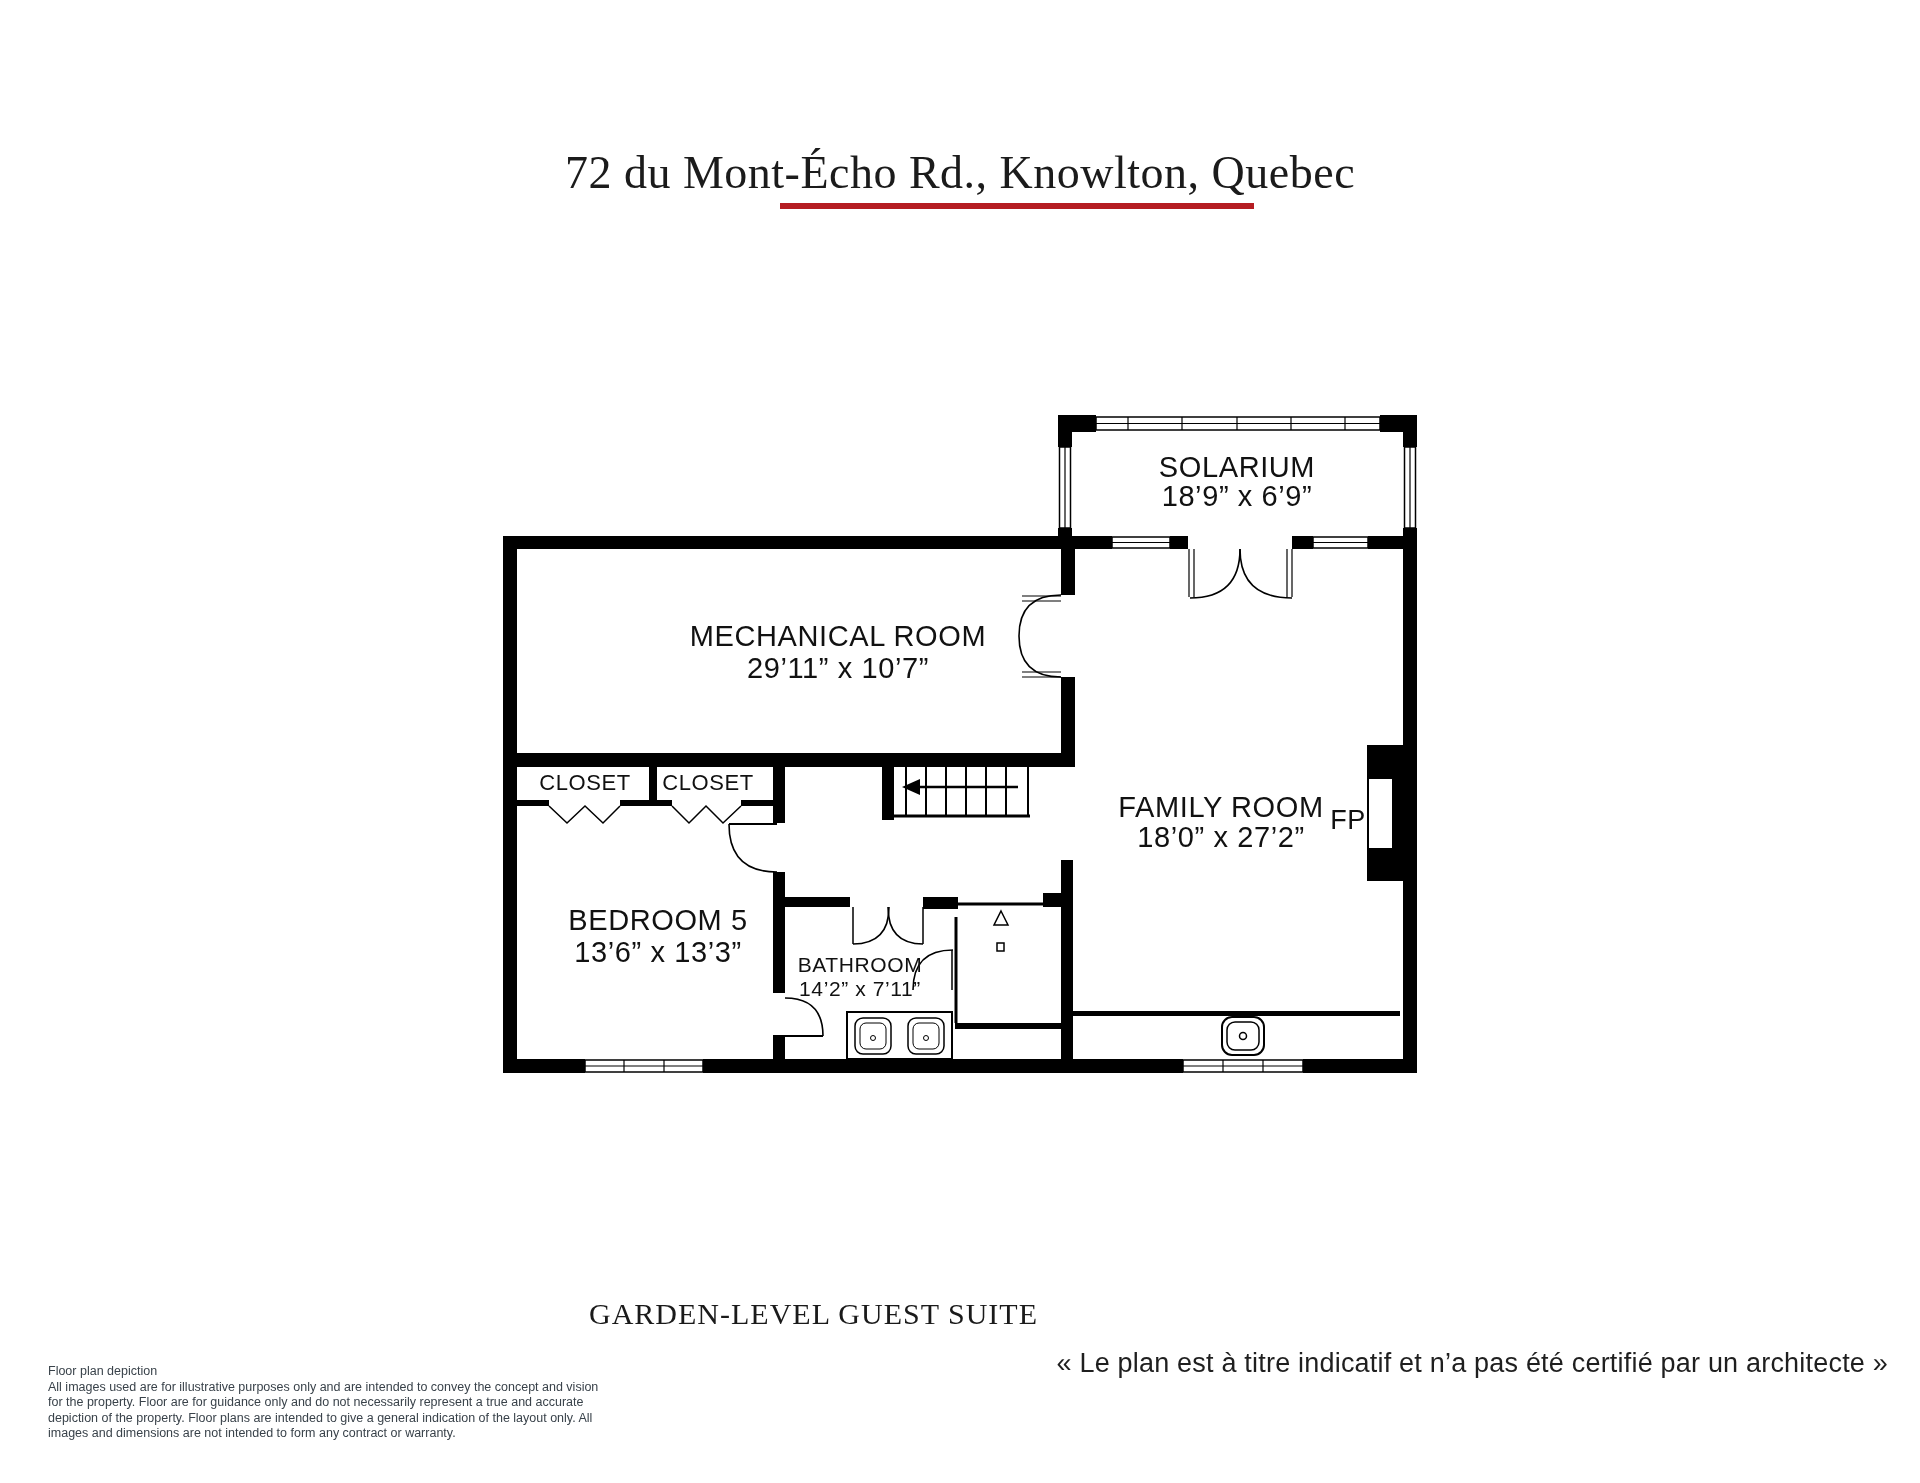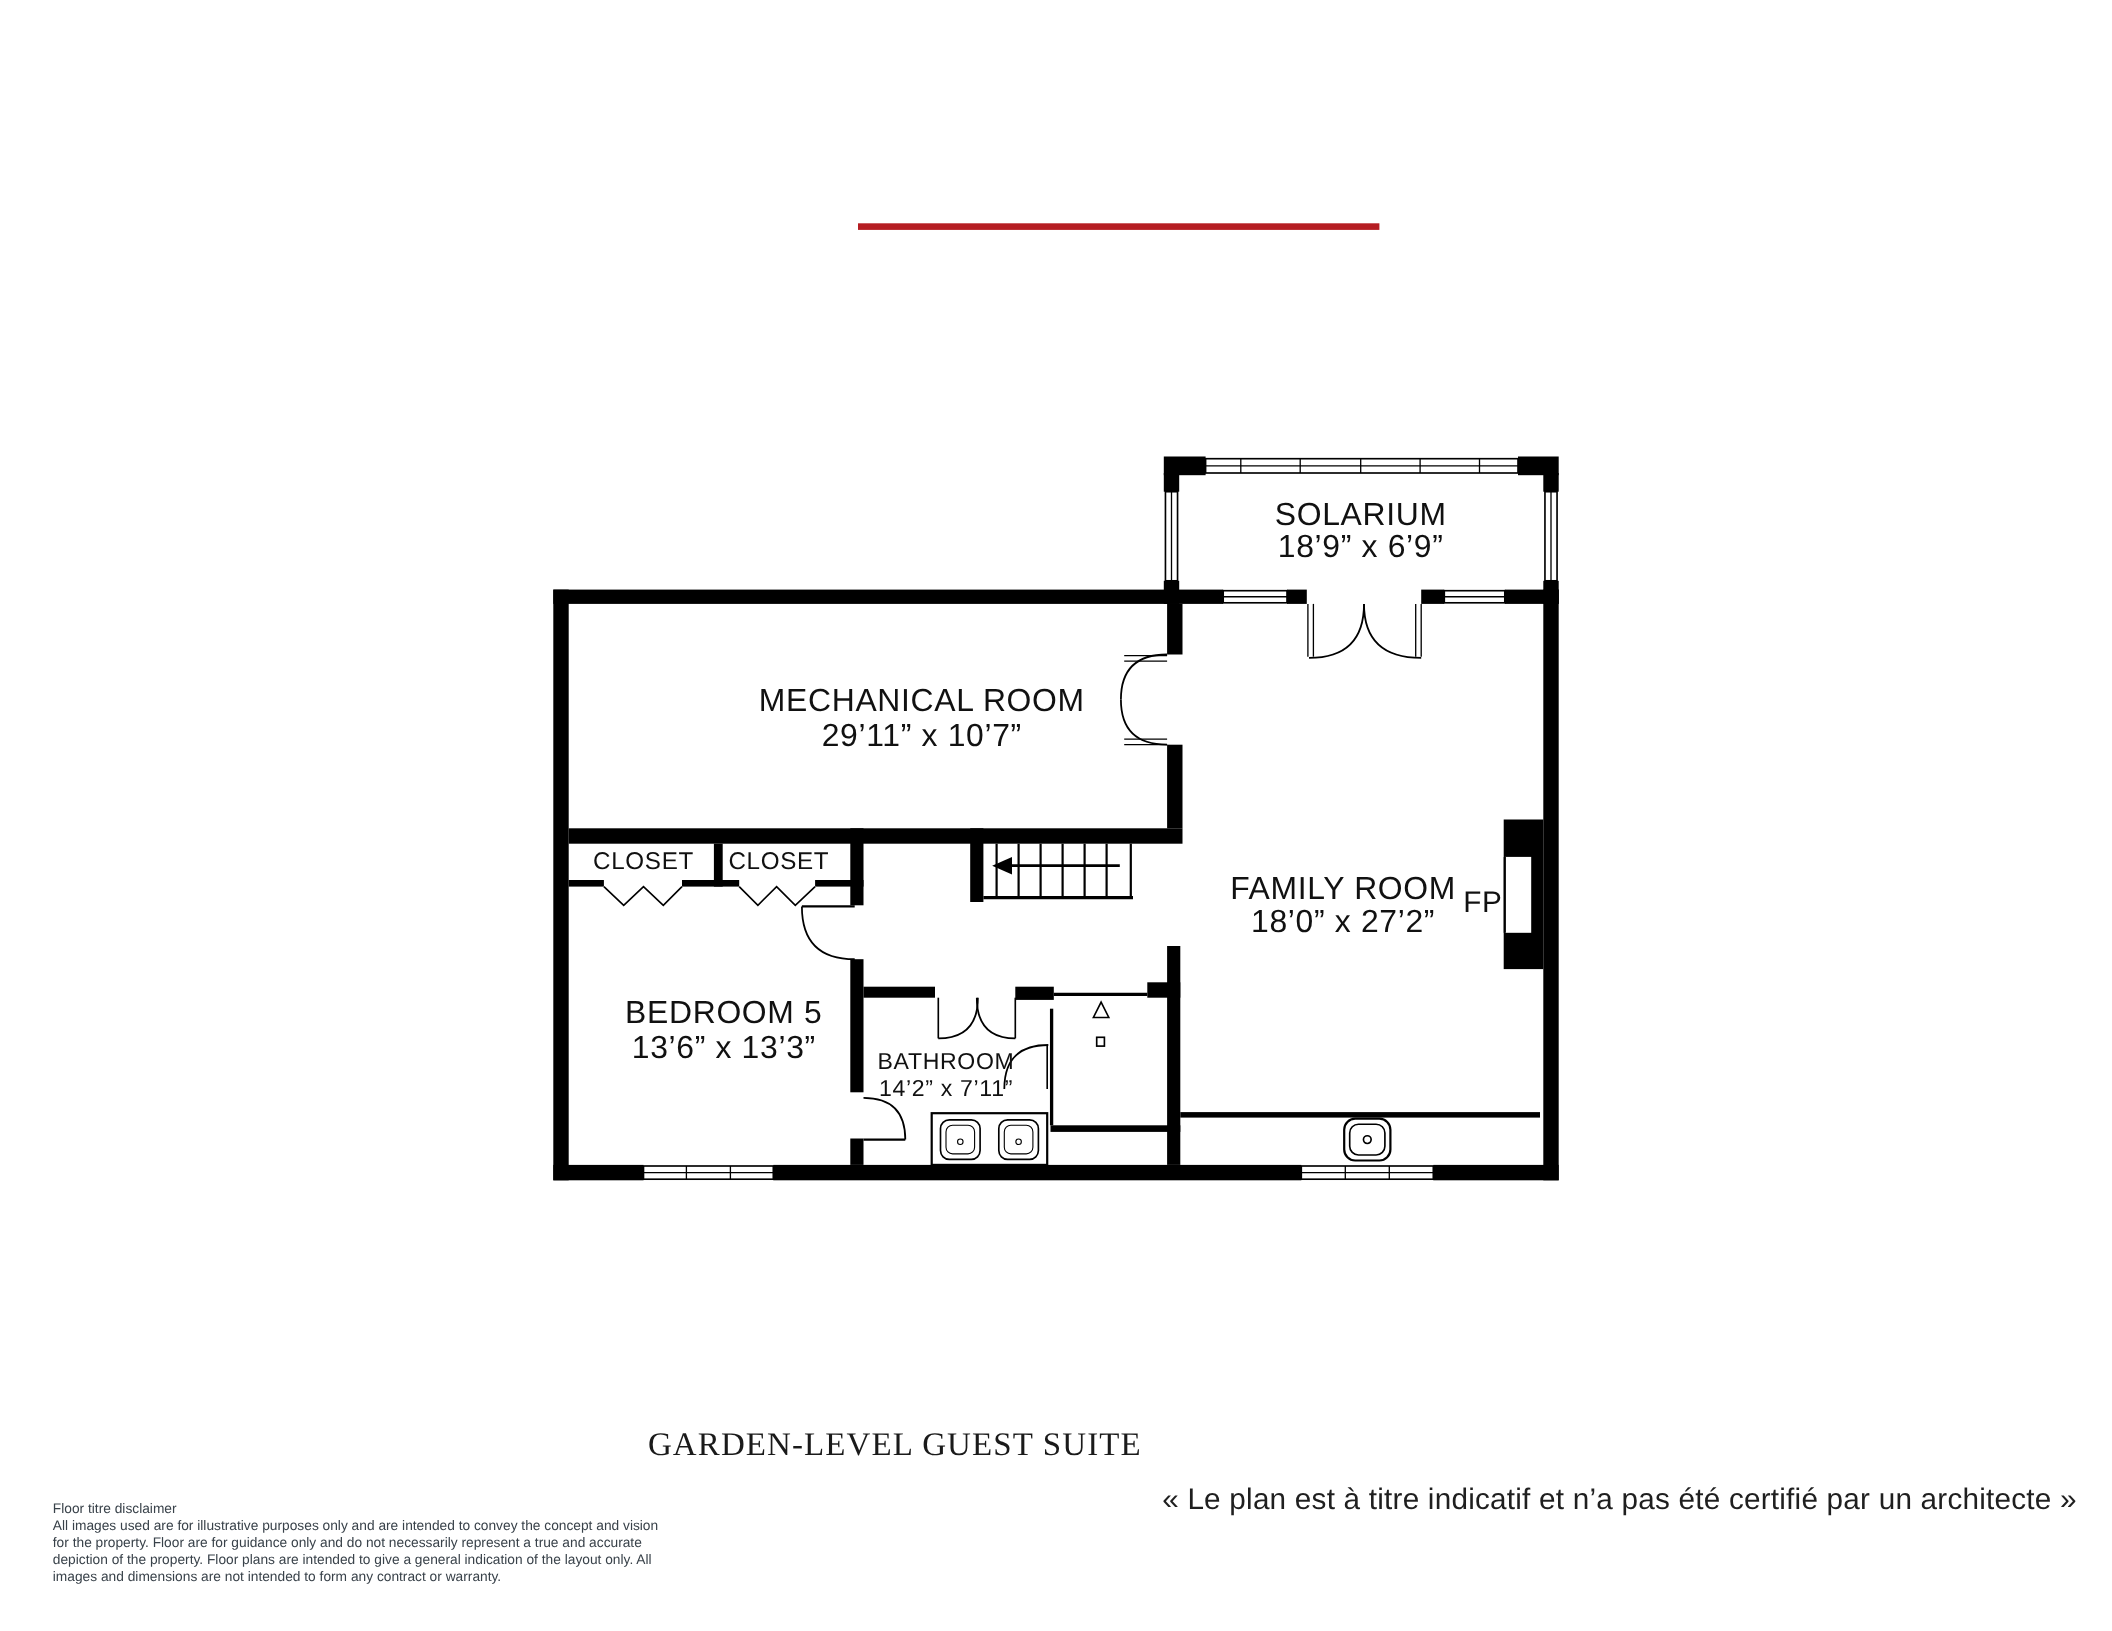"72 du Mont-Écho Rd., Knowlton," div.title { html: none -> <div>72 du Mont-Écho Rd., Knowlton, Quebec</div> }
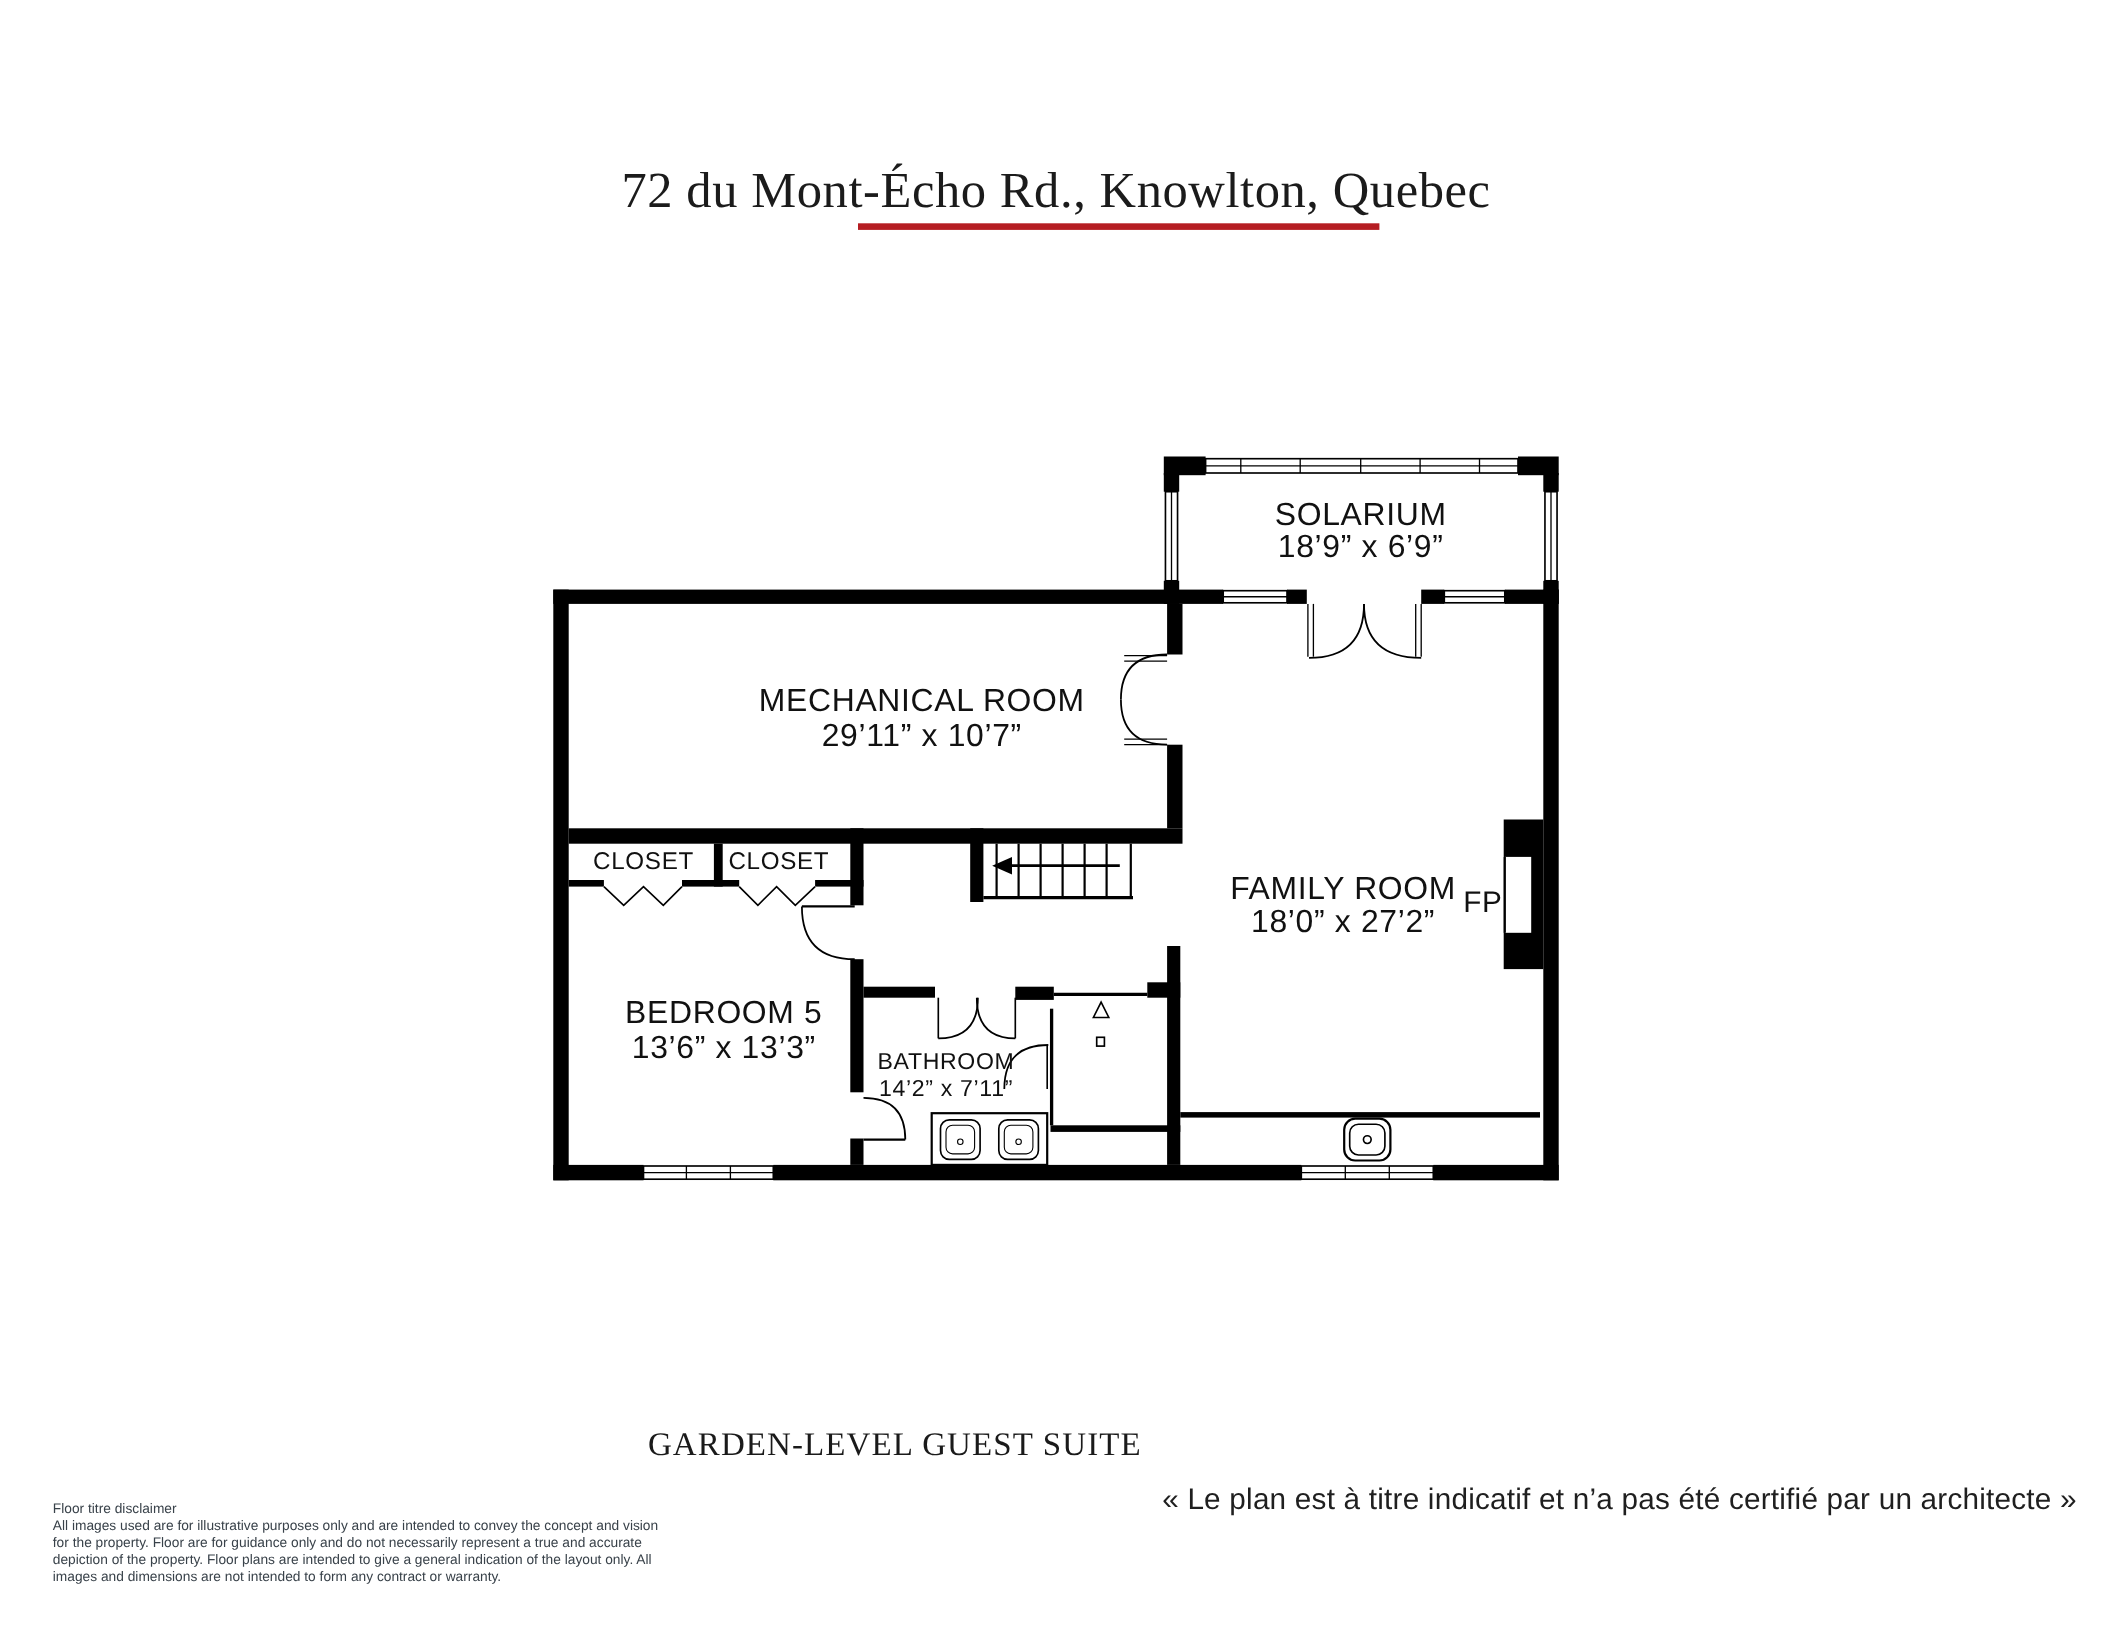"Floor titre disclaimer" div { text: titre disclaimer -> plan depiction }
